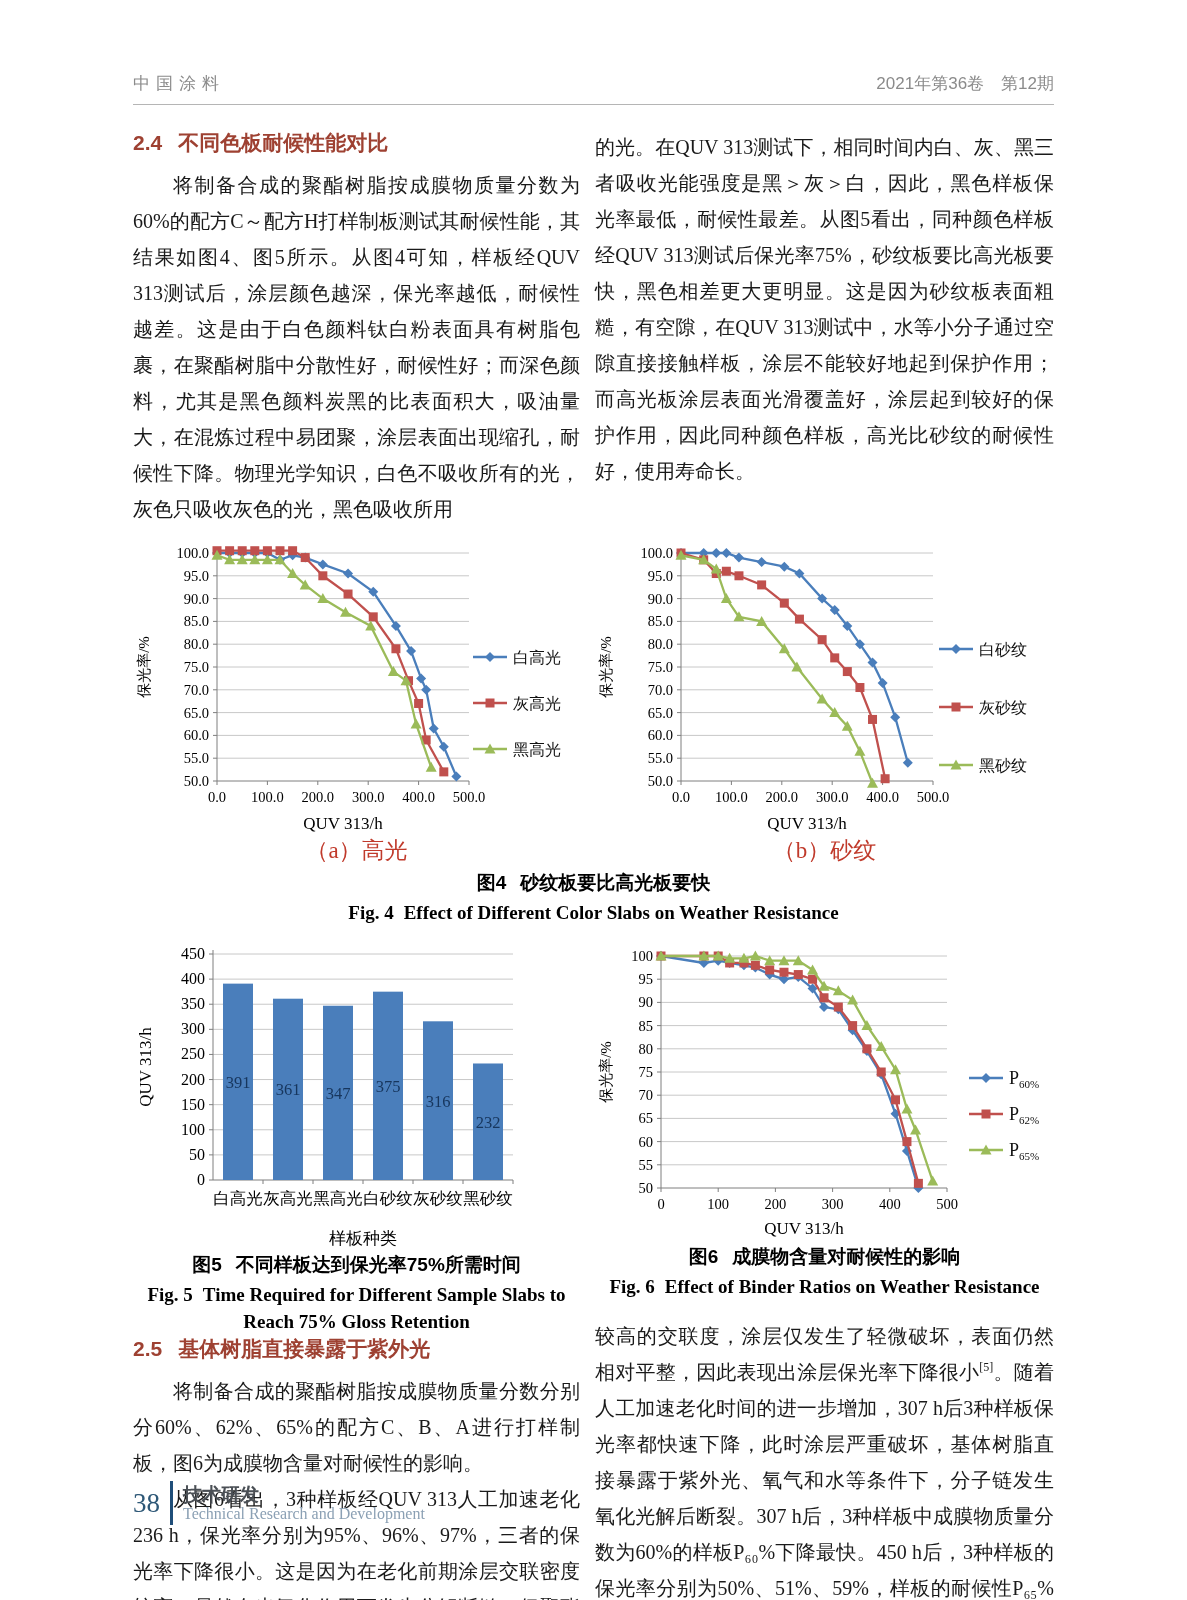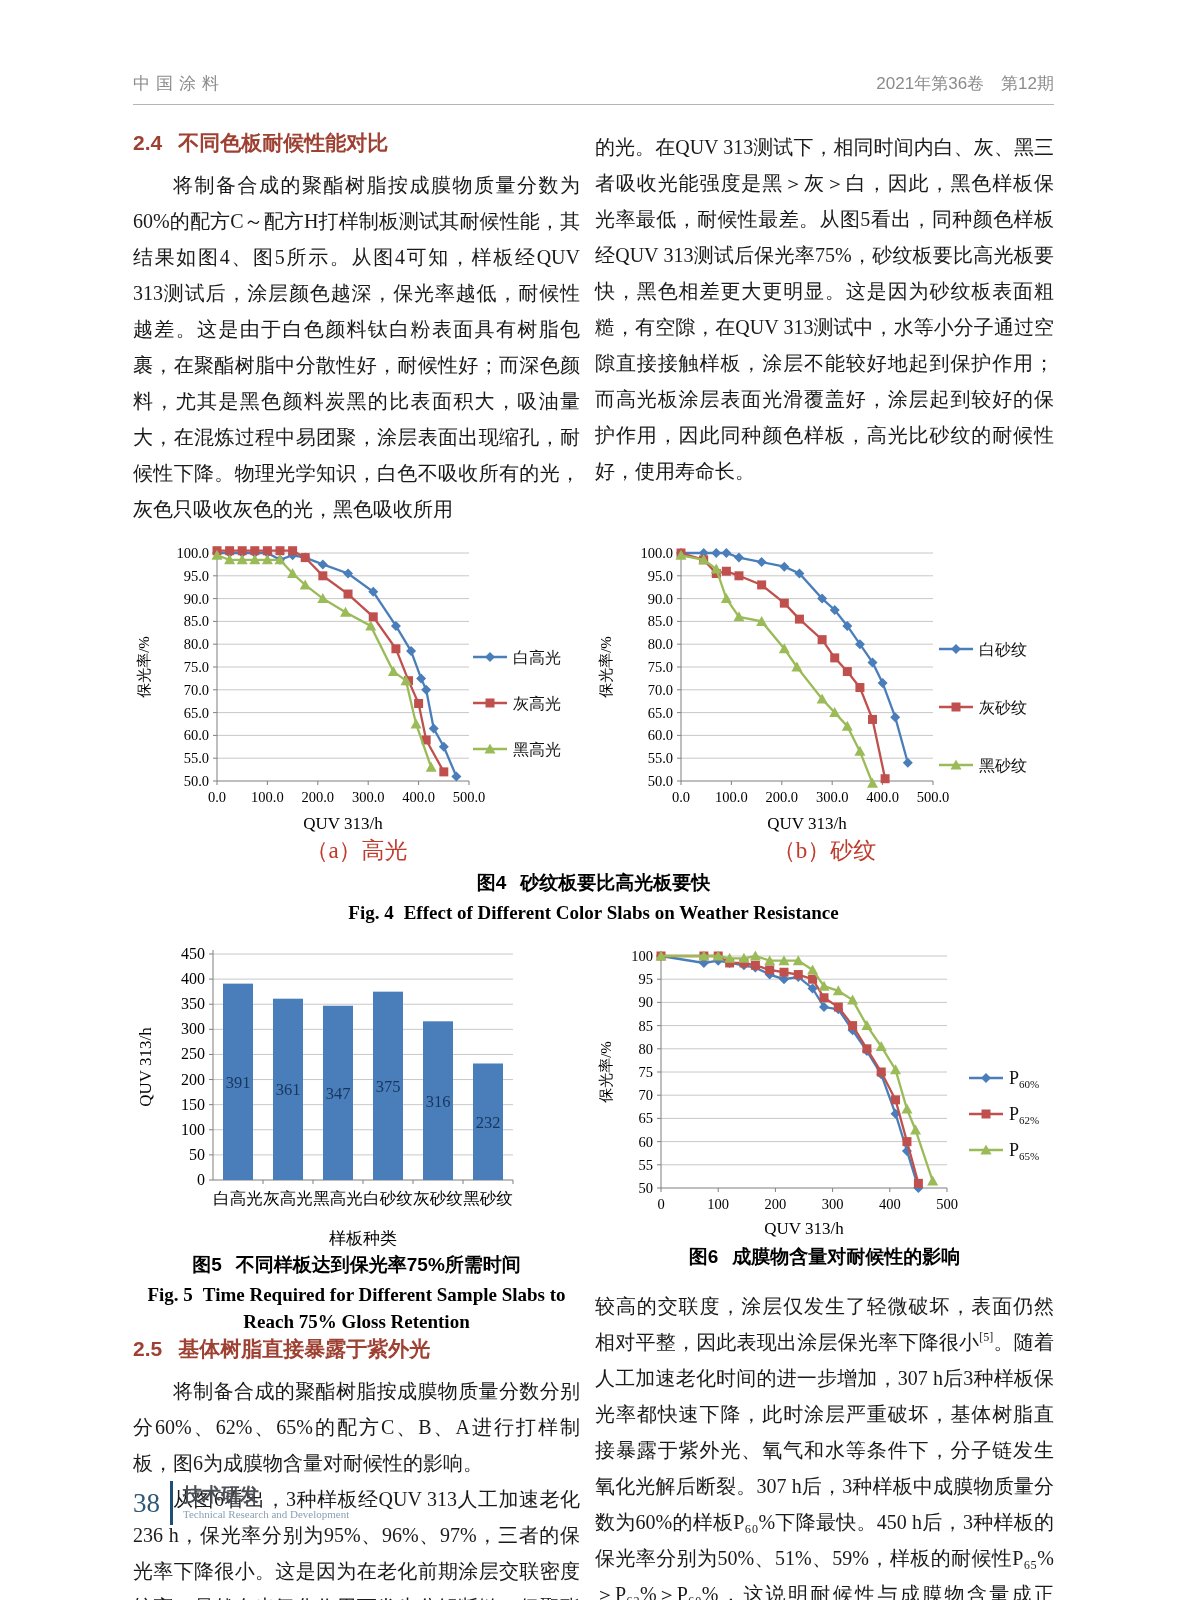"Fig. 6 Effect of Binder" div.capen { html: none -> <div><span>Fig. 6</span><span>Effect of Binder Ratios on Weather Resistance</span></div> }
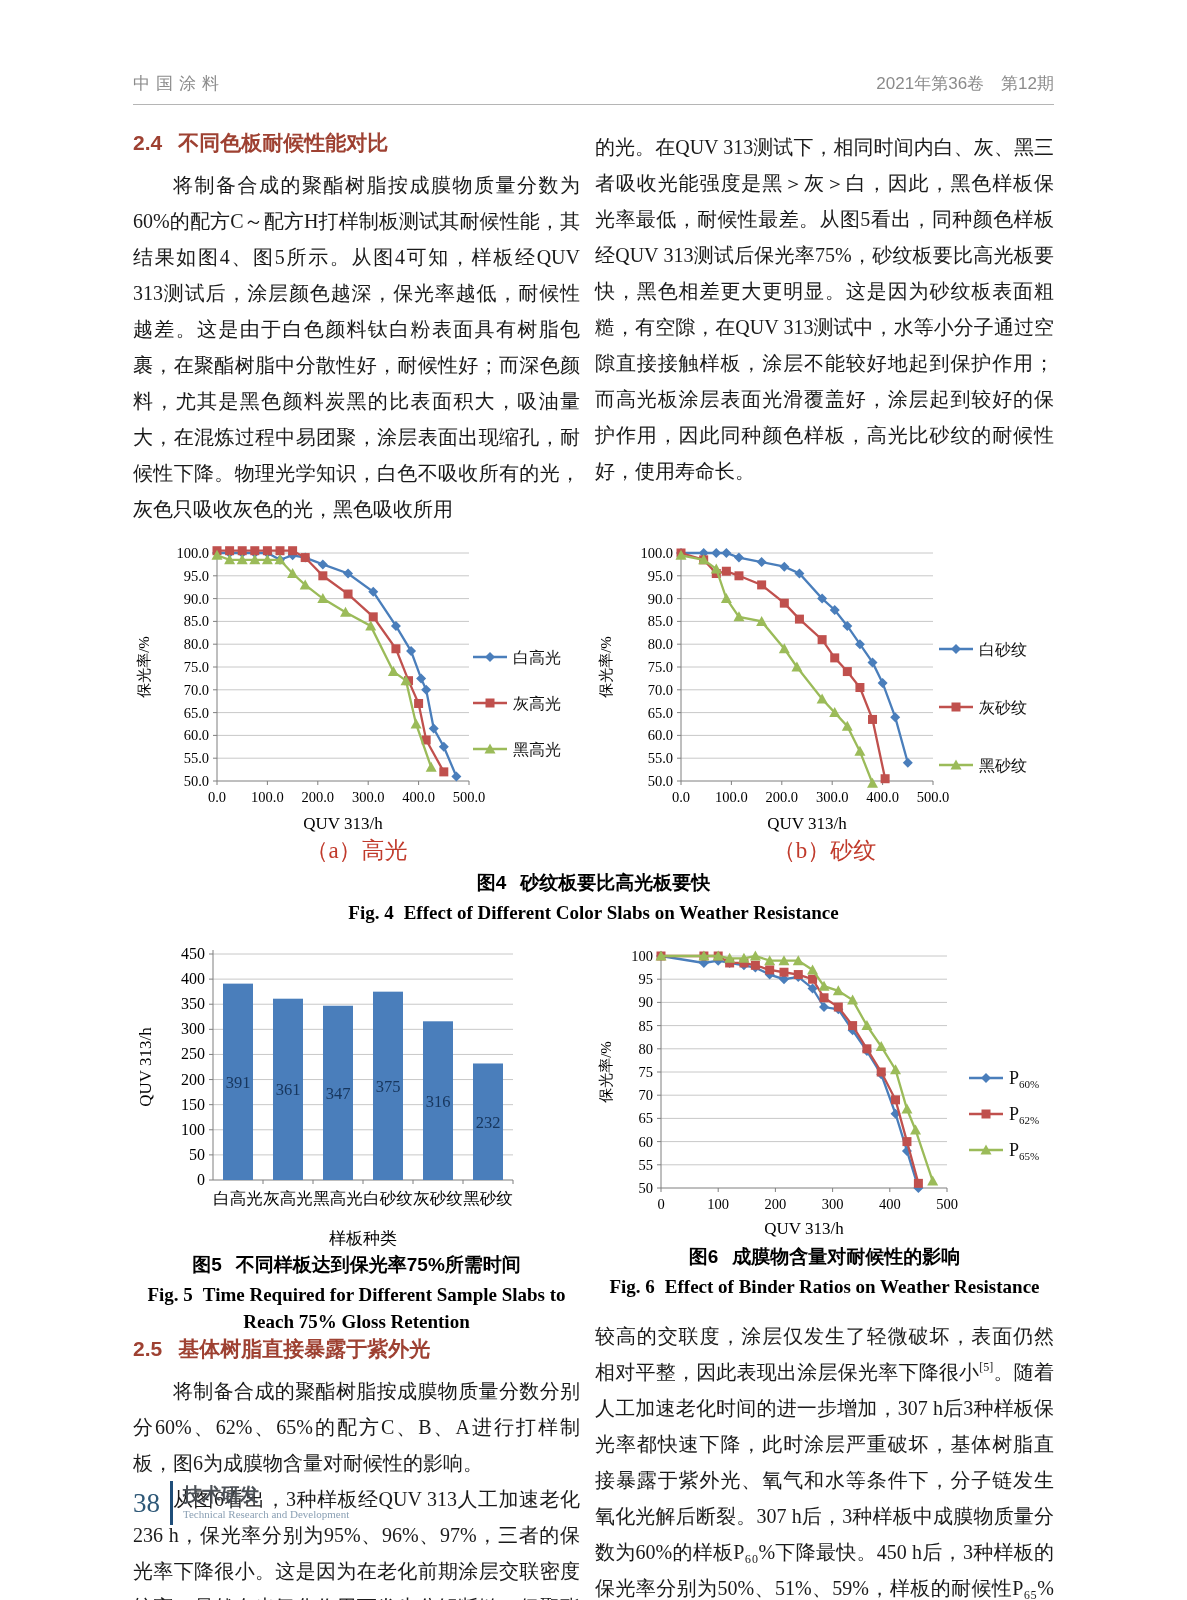"Technical Research and Development" .footer .fen { font-size: 11px -> 16px }
